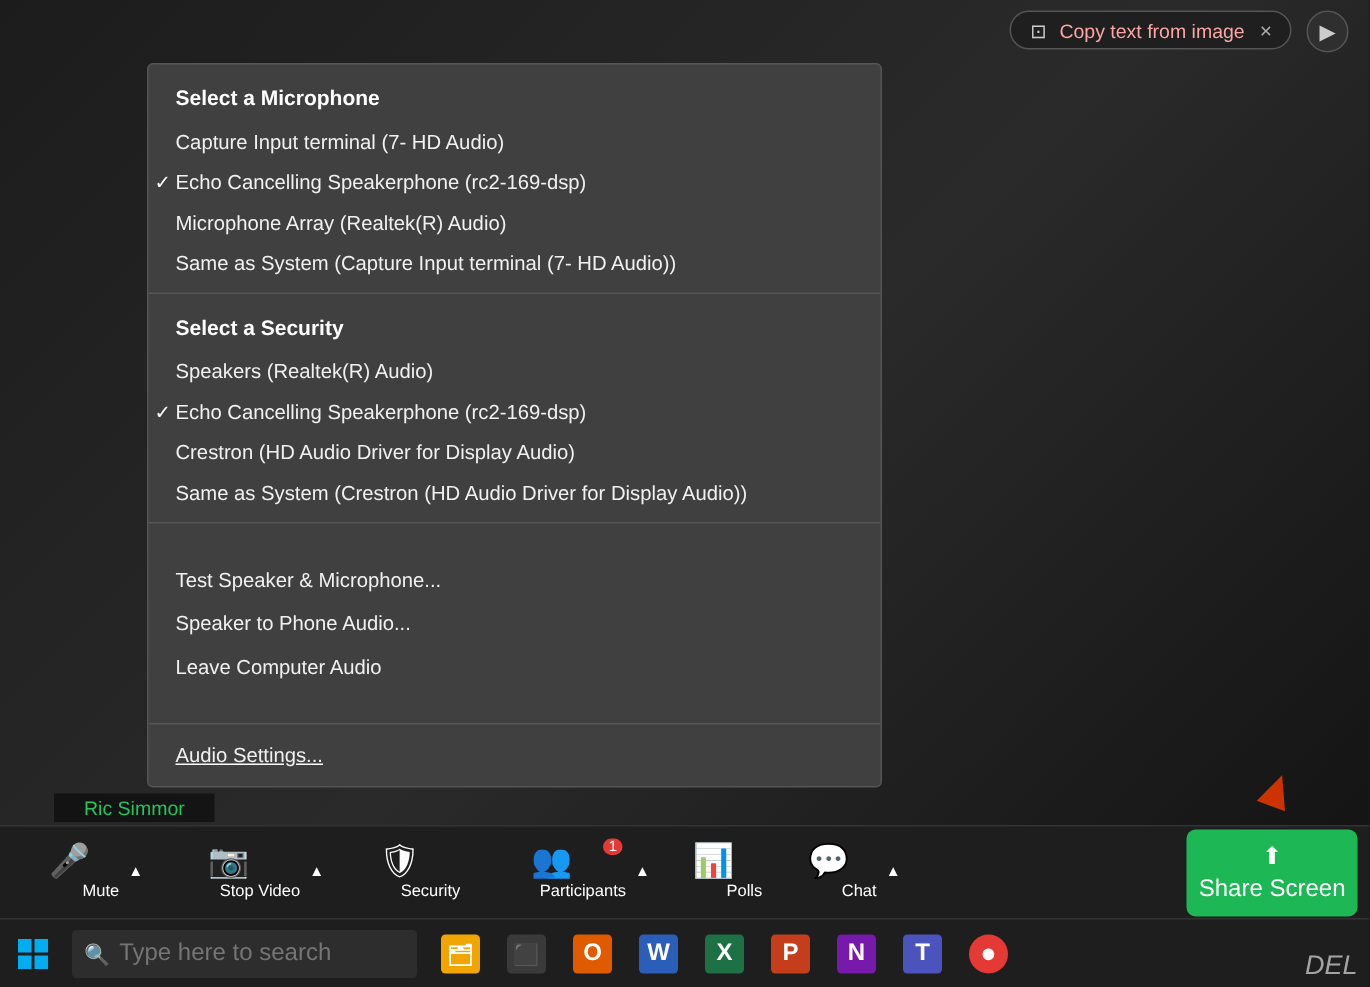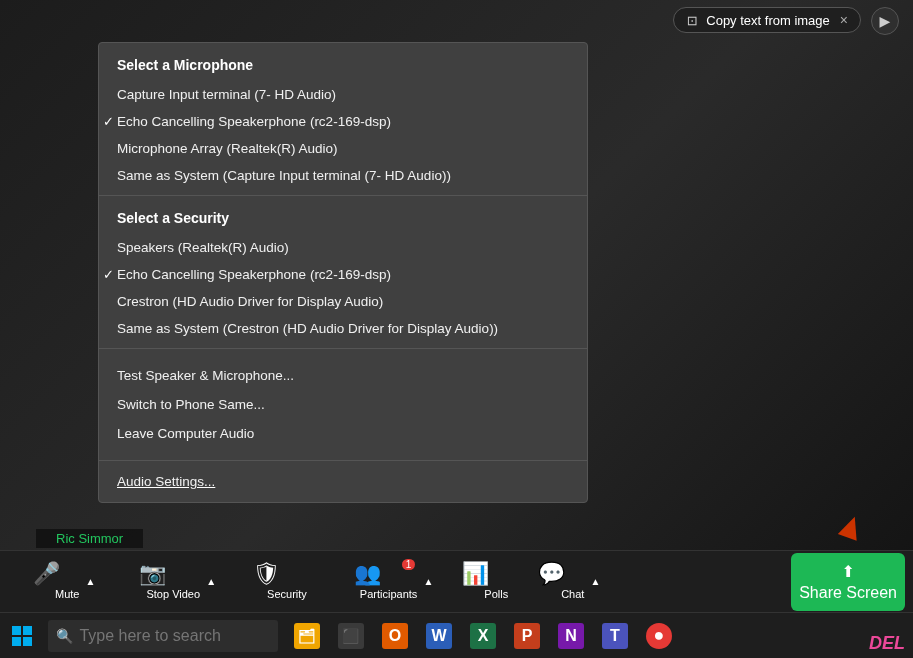"Copy text from image" .copy-text-pill .pill-label { color: #ffffff -> #fca5a5 }
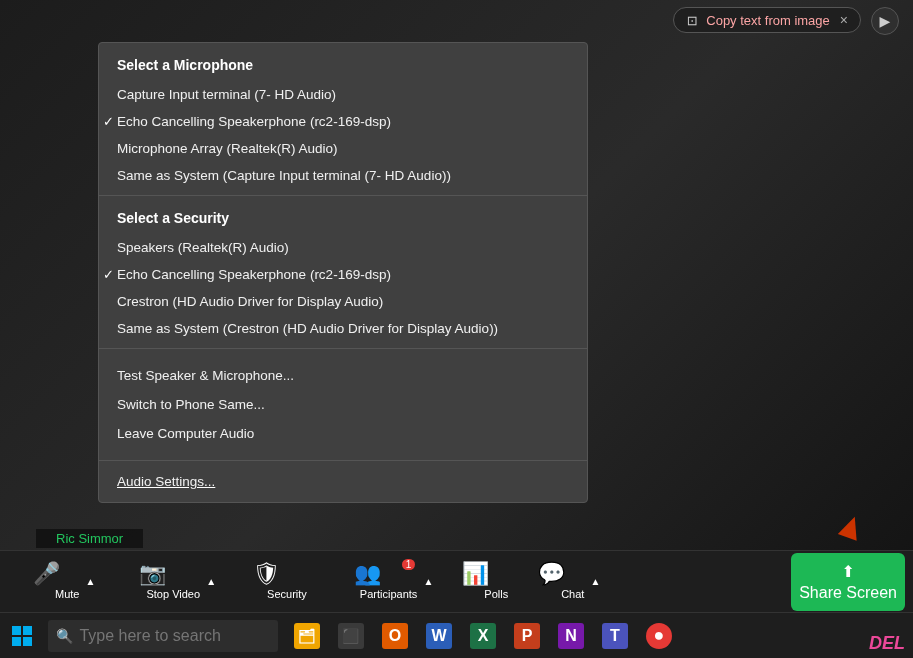"Test Speaker & Microphone..." .actions-section { padding: 12px 0 -> 23px 0 }
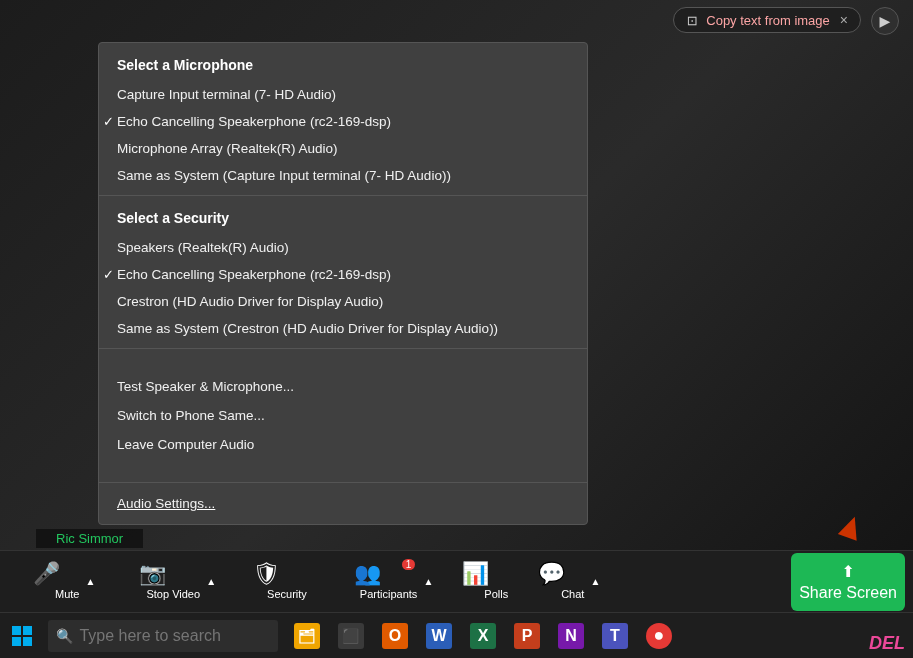"Switch to Phone Same..." div.action-item { text: Switch to Phone Same -> Speaker to Phone Audio }
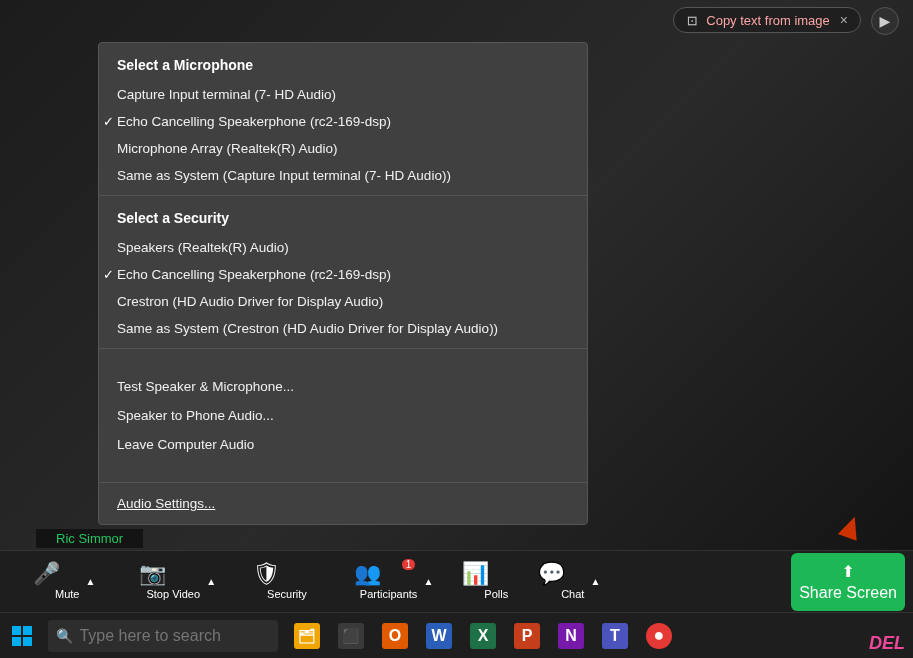"DEL" div { color: #ec4899 -> #a3a3a3; font-weight: bold -> normal }
